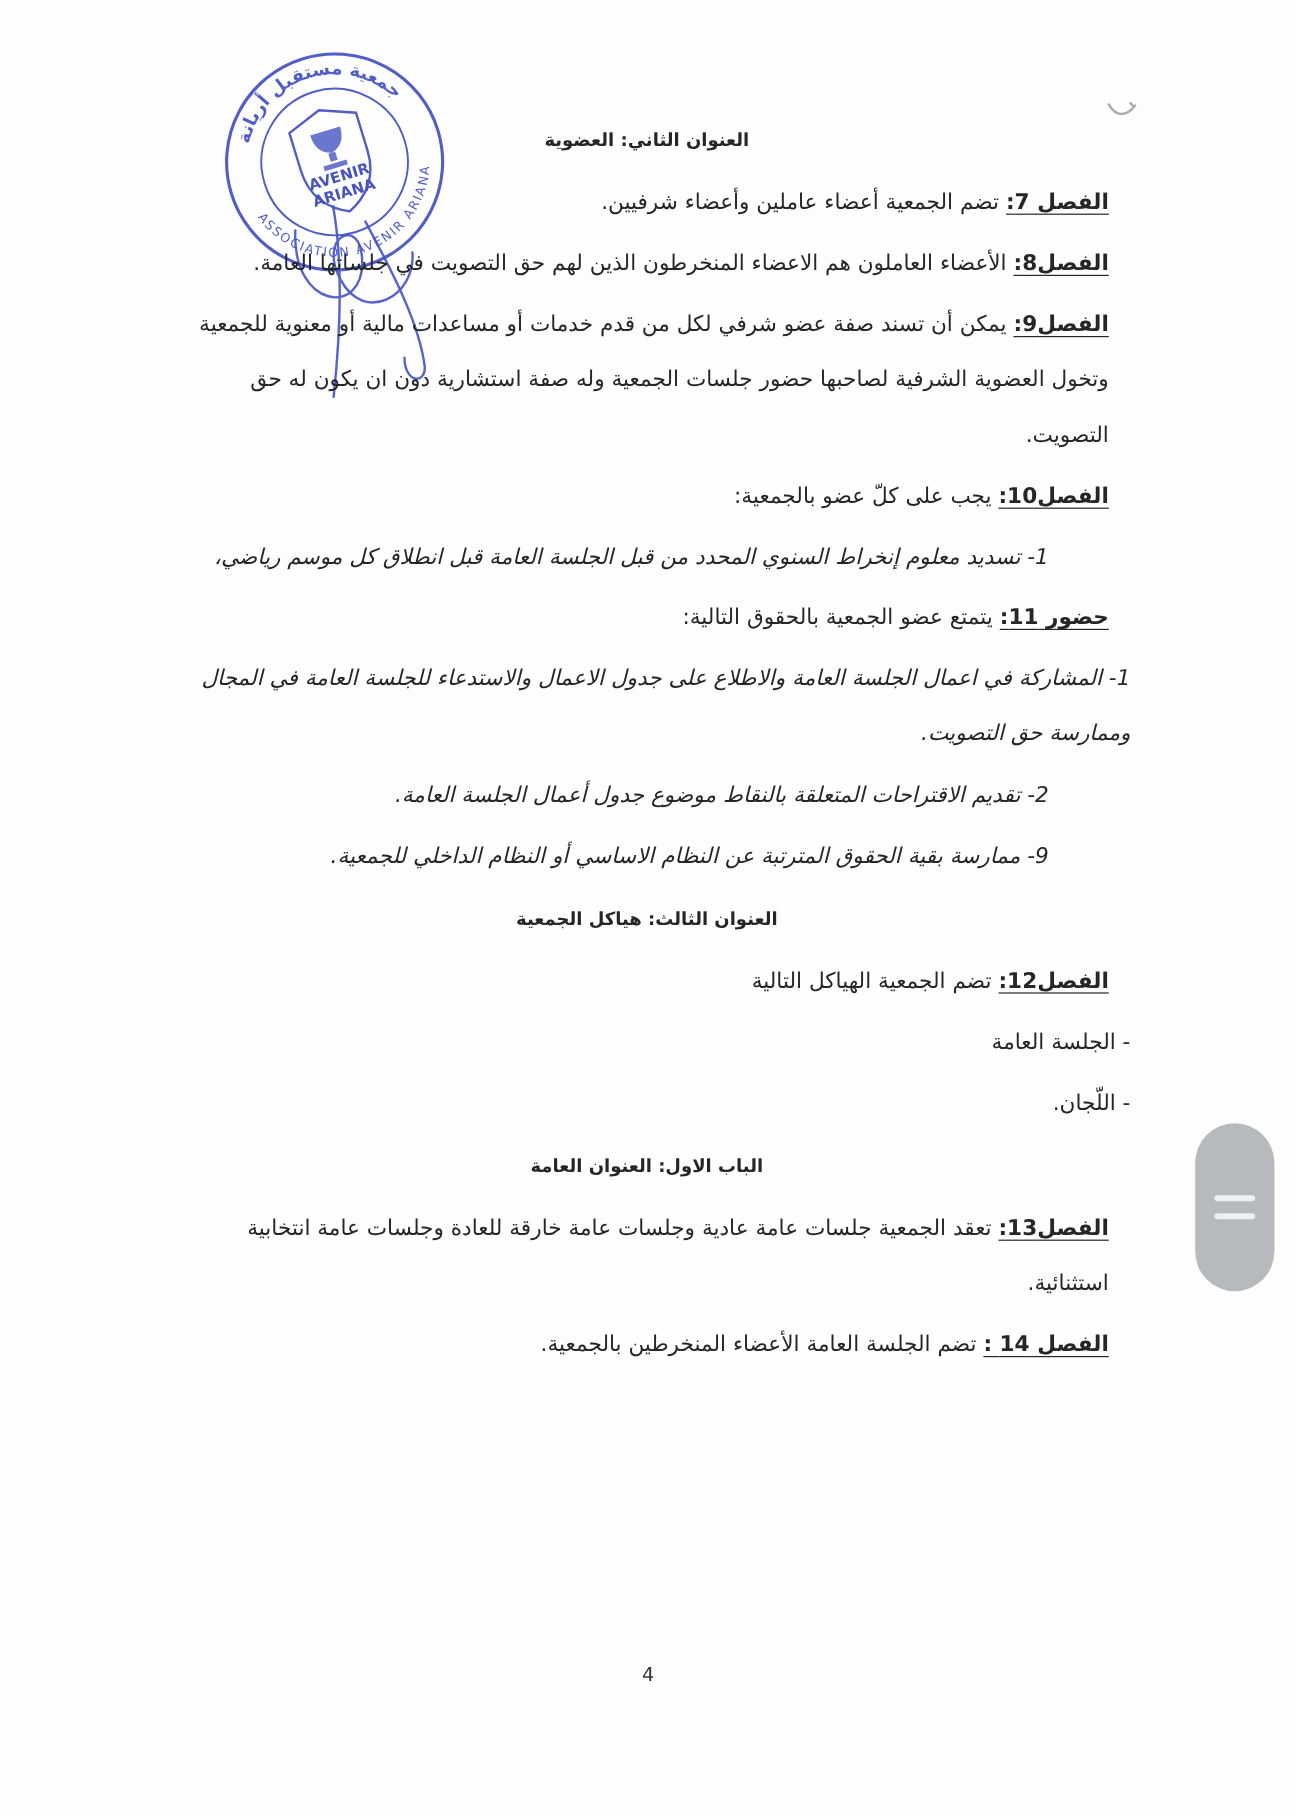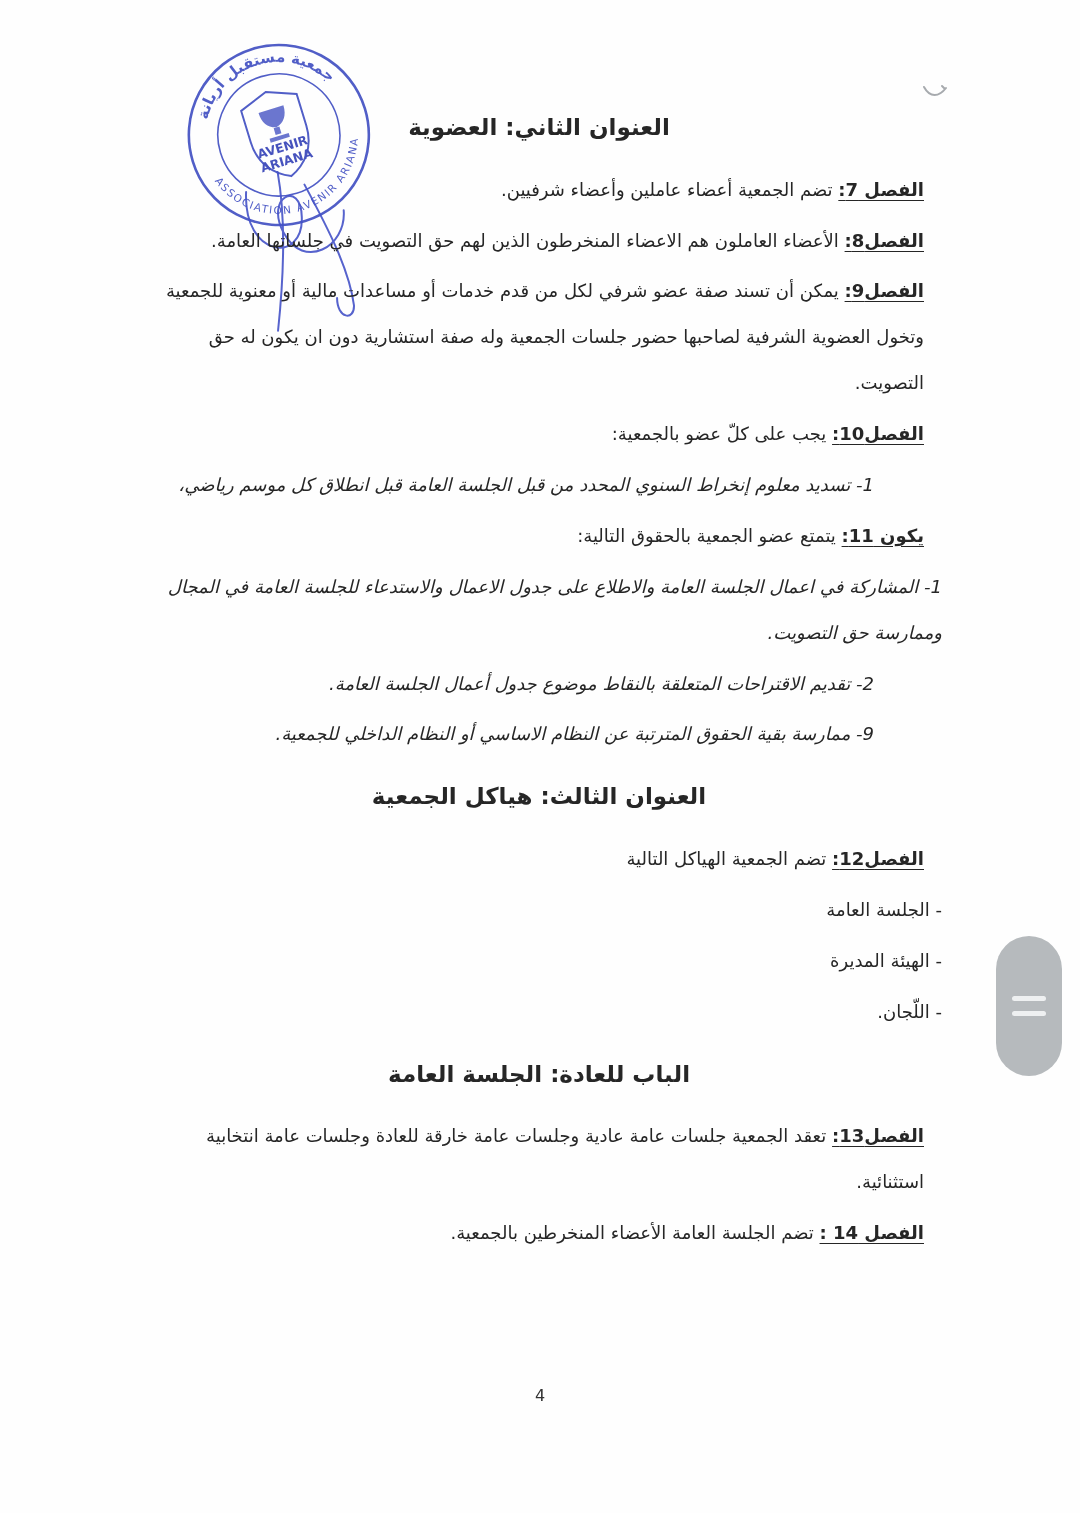"العنوان الثاني: العضوية" .heading { font-size: 23px -> 15px }
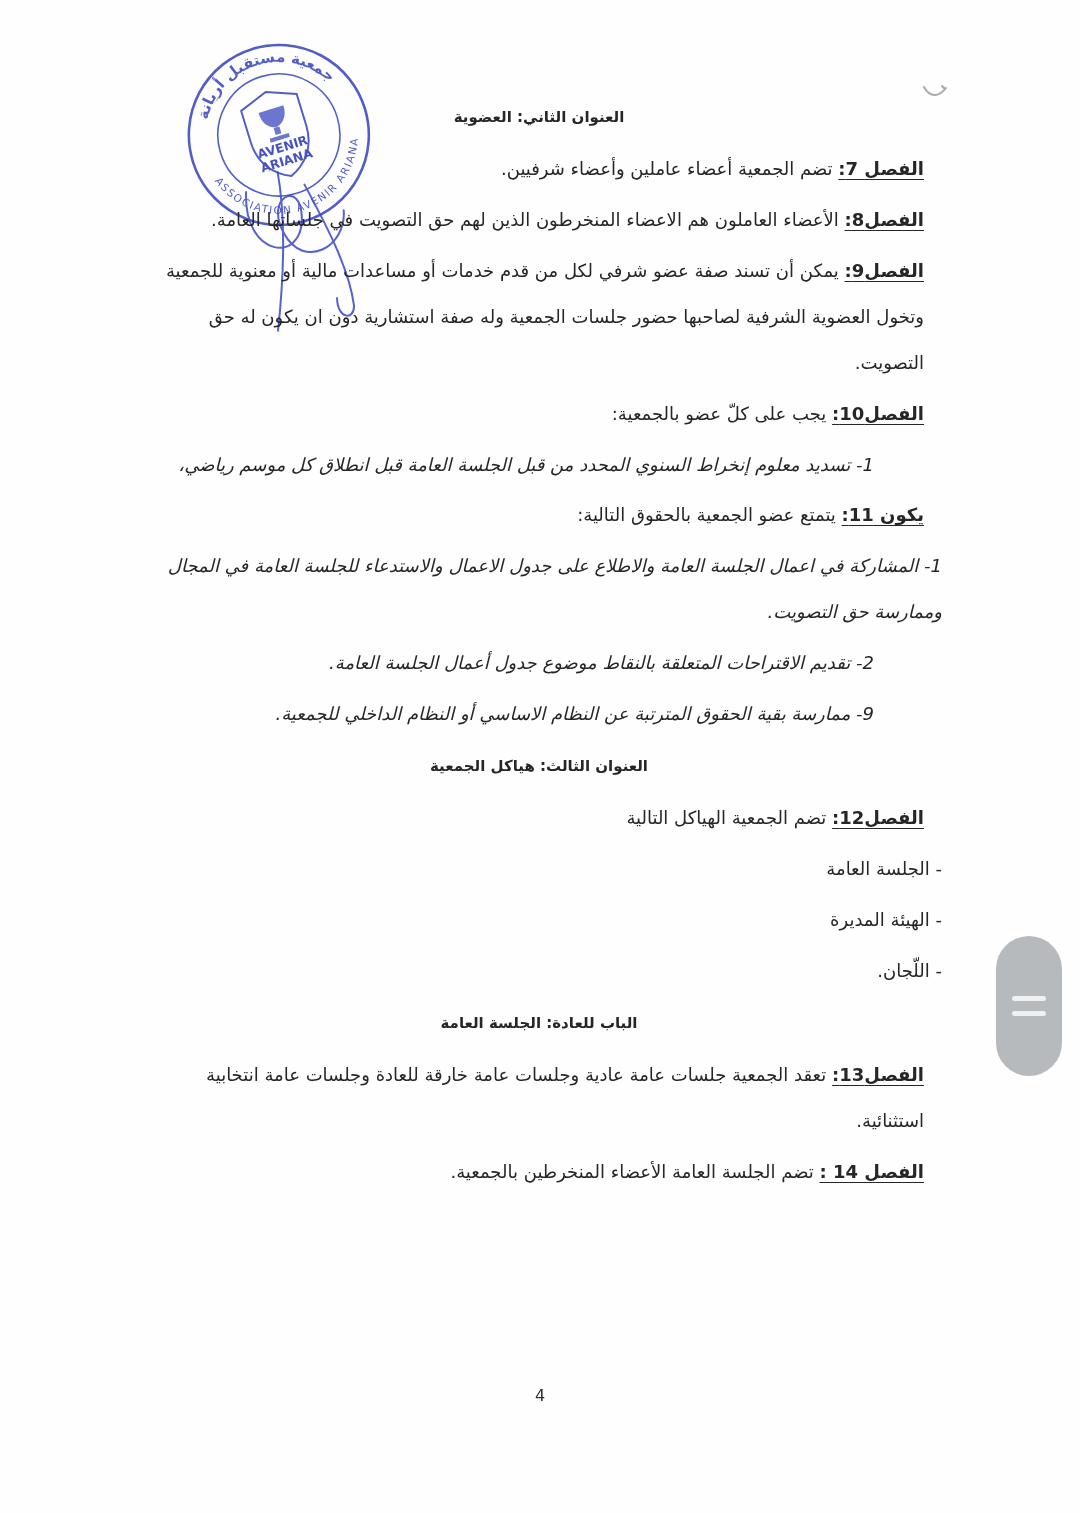"يكون 11:" span.label { text: يكون -> حضور }
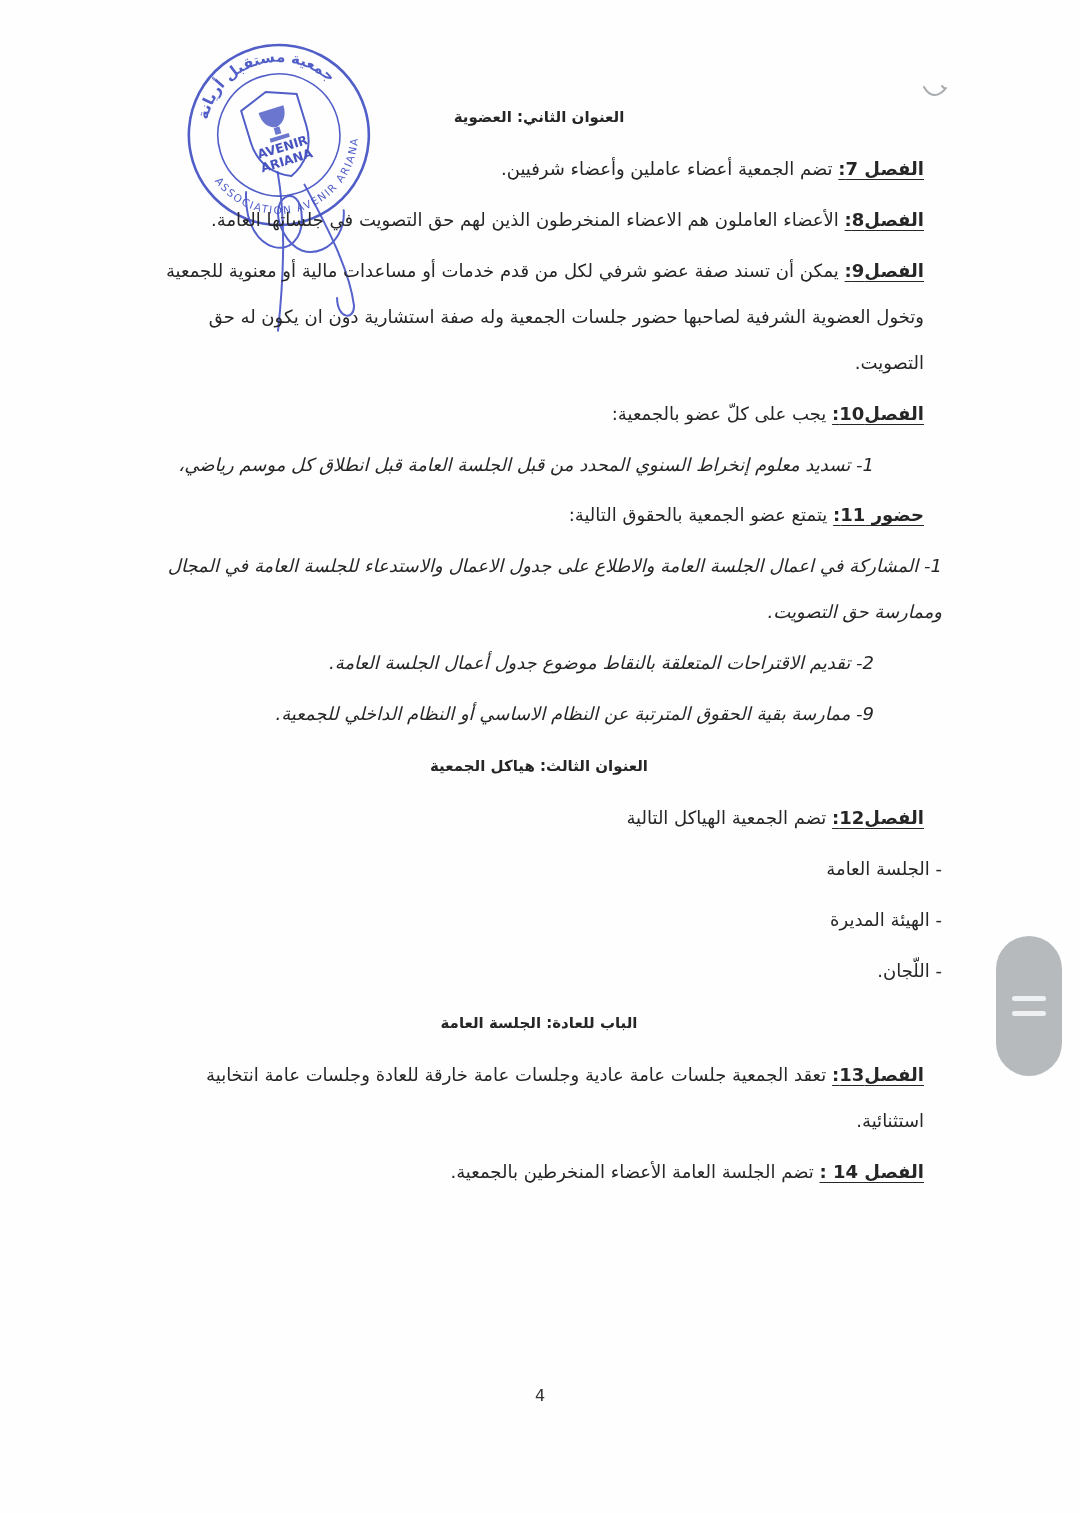"- الهيئة المديرة" p.dash-item { html: <p>- الهيئة المديرة</p> -> none }
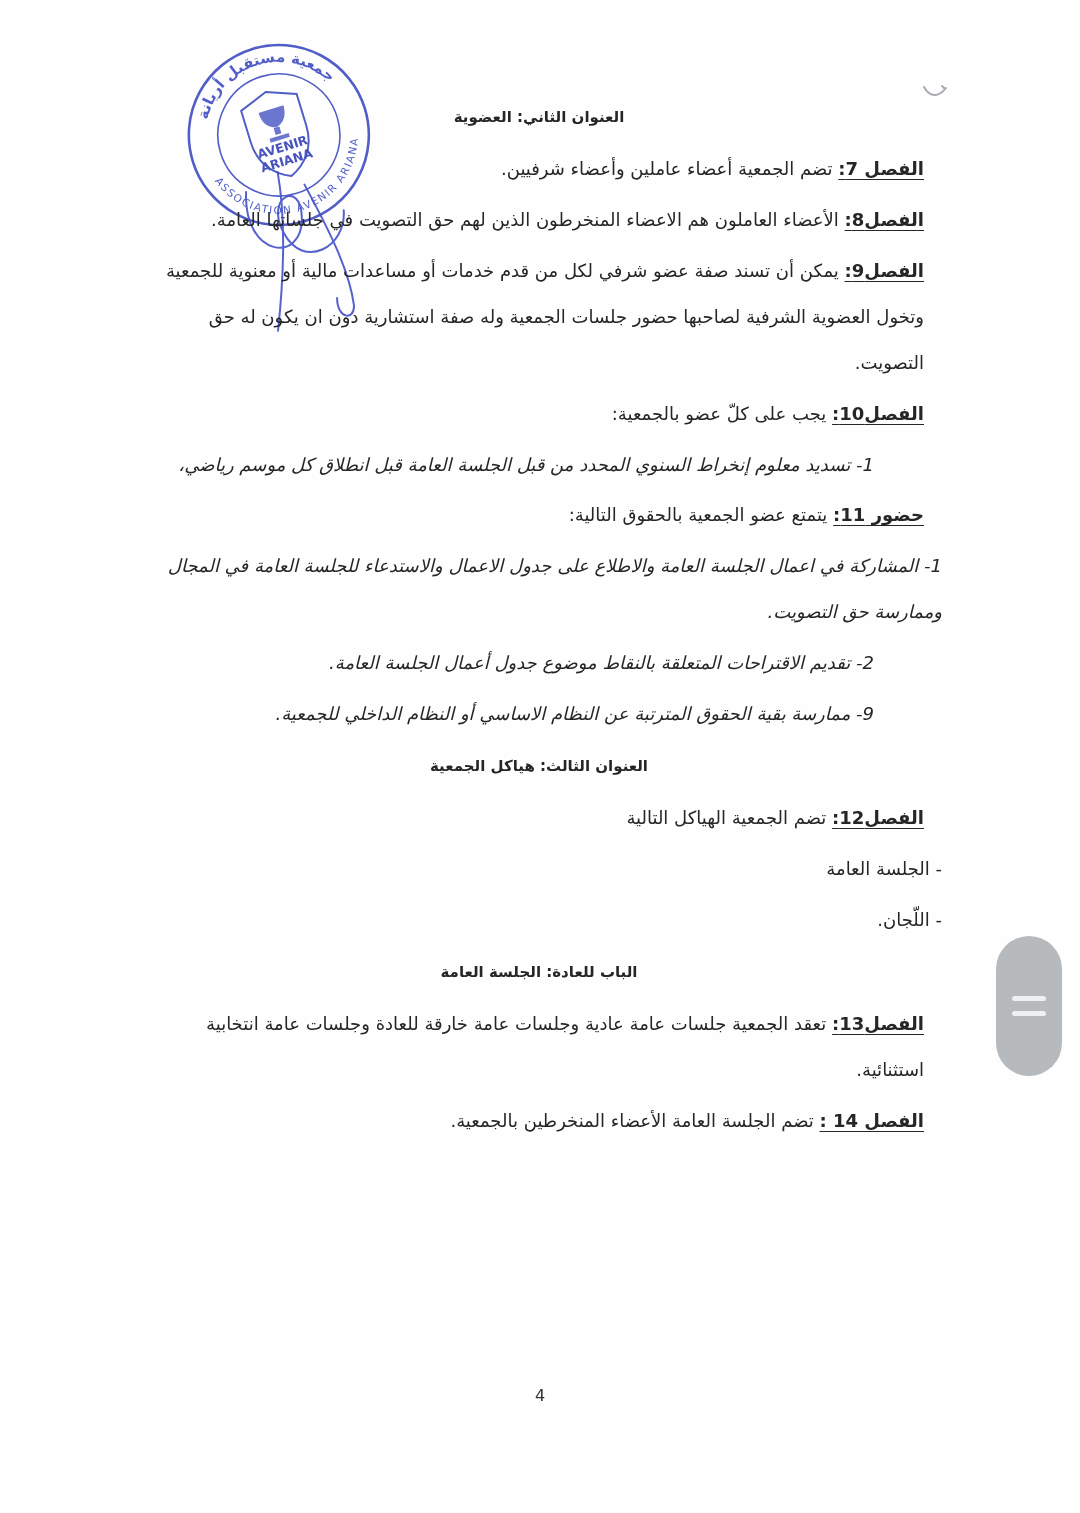"الباب للعادة: الجلسة العامة" p.heading { text: للعادة: الجلسة -> الاول: العنوان }
